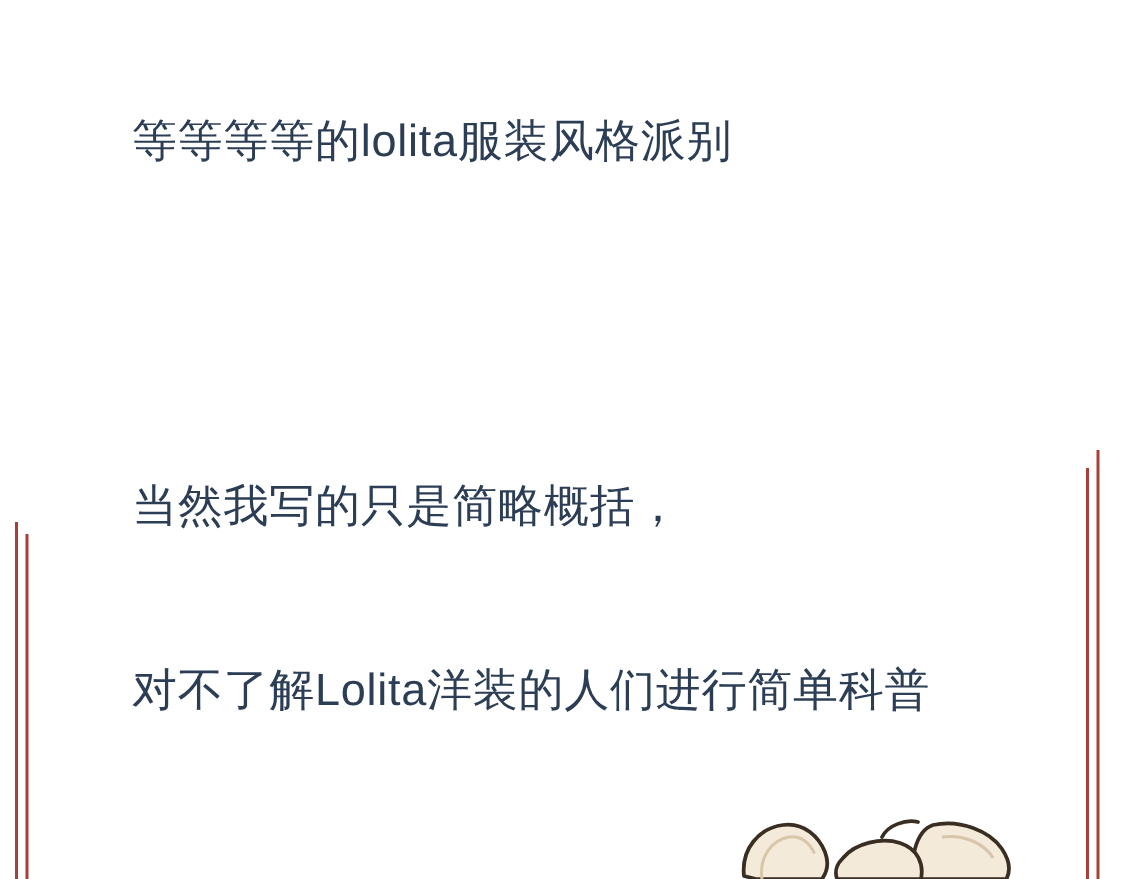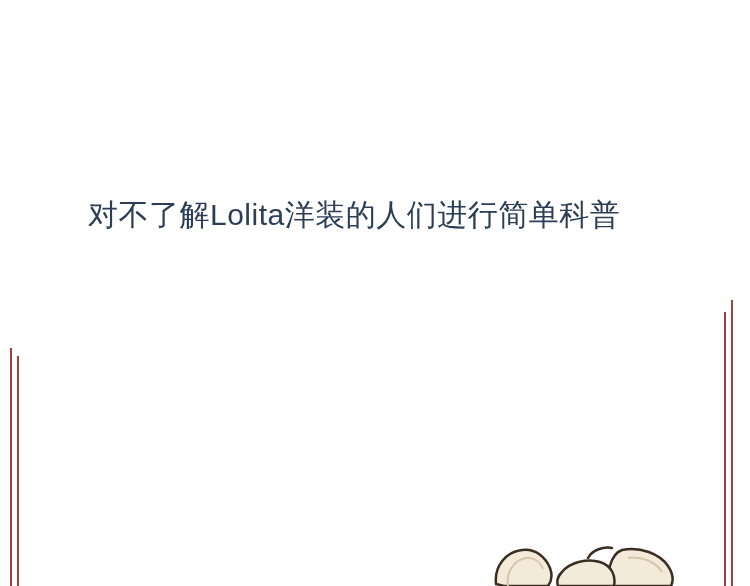"等等等等的lolita服装风格派别" span.line { html: none -> <span>等等等等的lolita服装风格派别</span> }
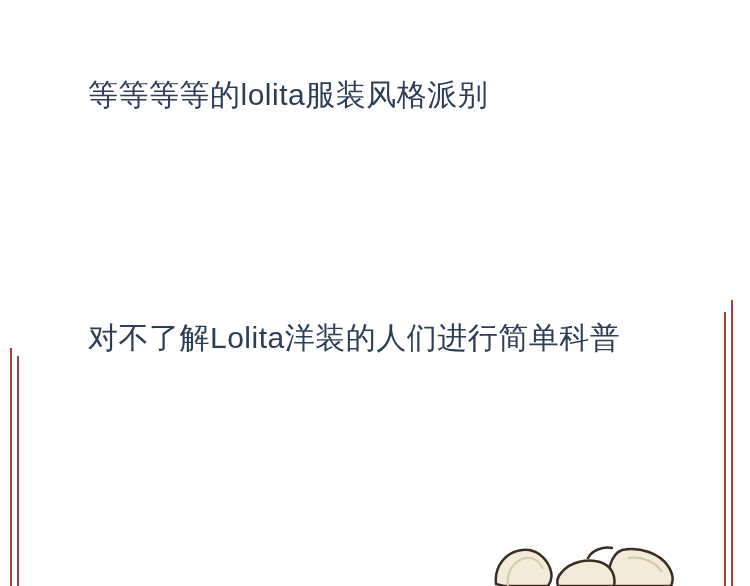"当然我写的只是简略概括，" span.line { html: none -> <span>当然我写的只是简略概括，</span> }
